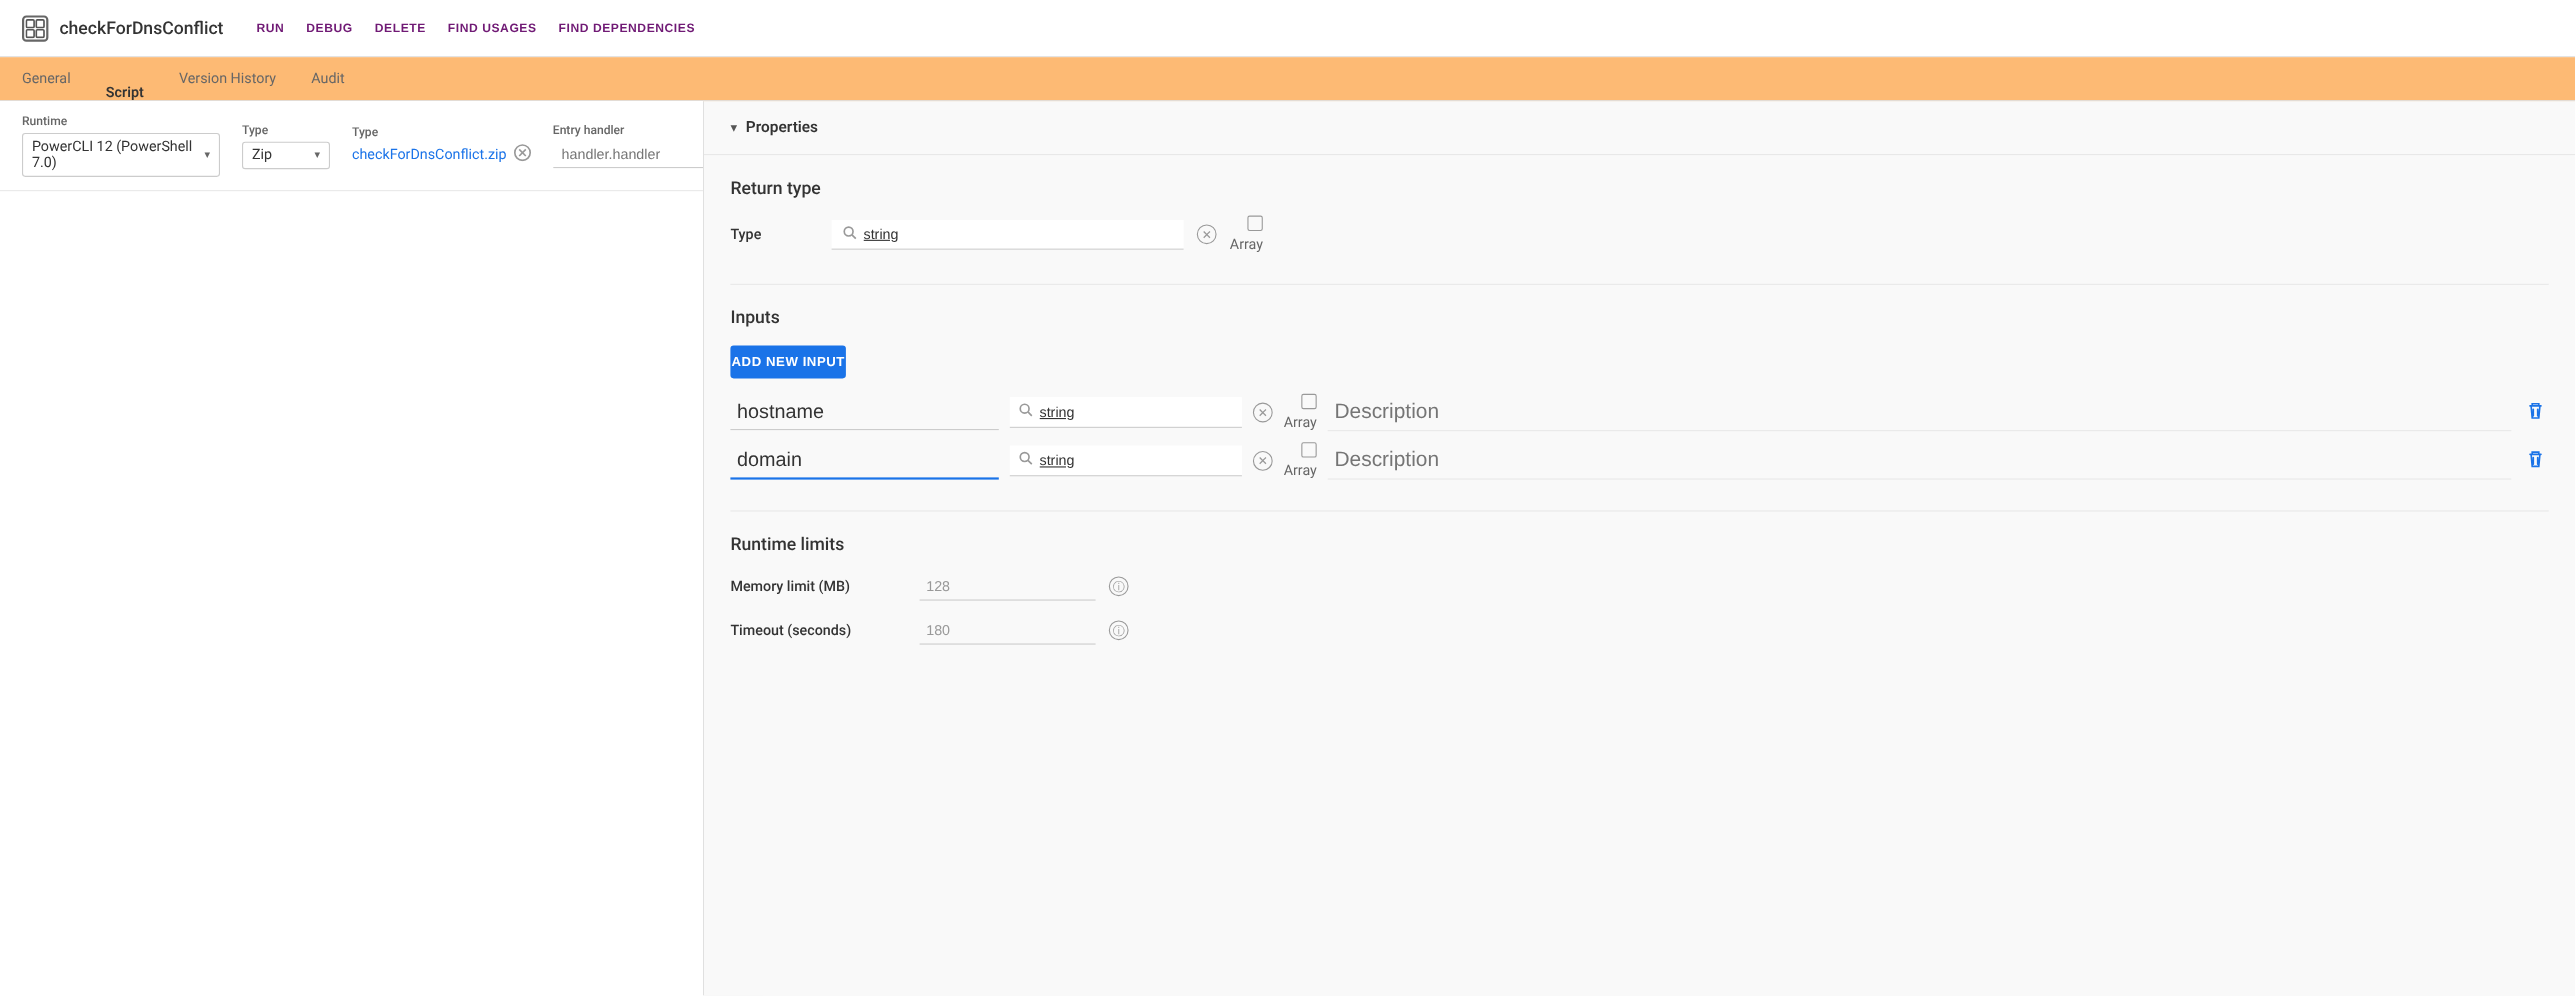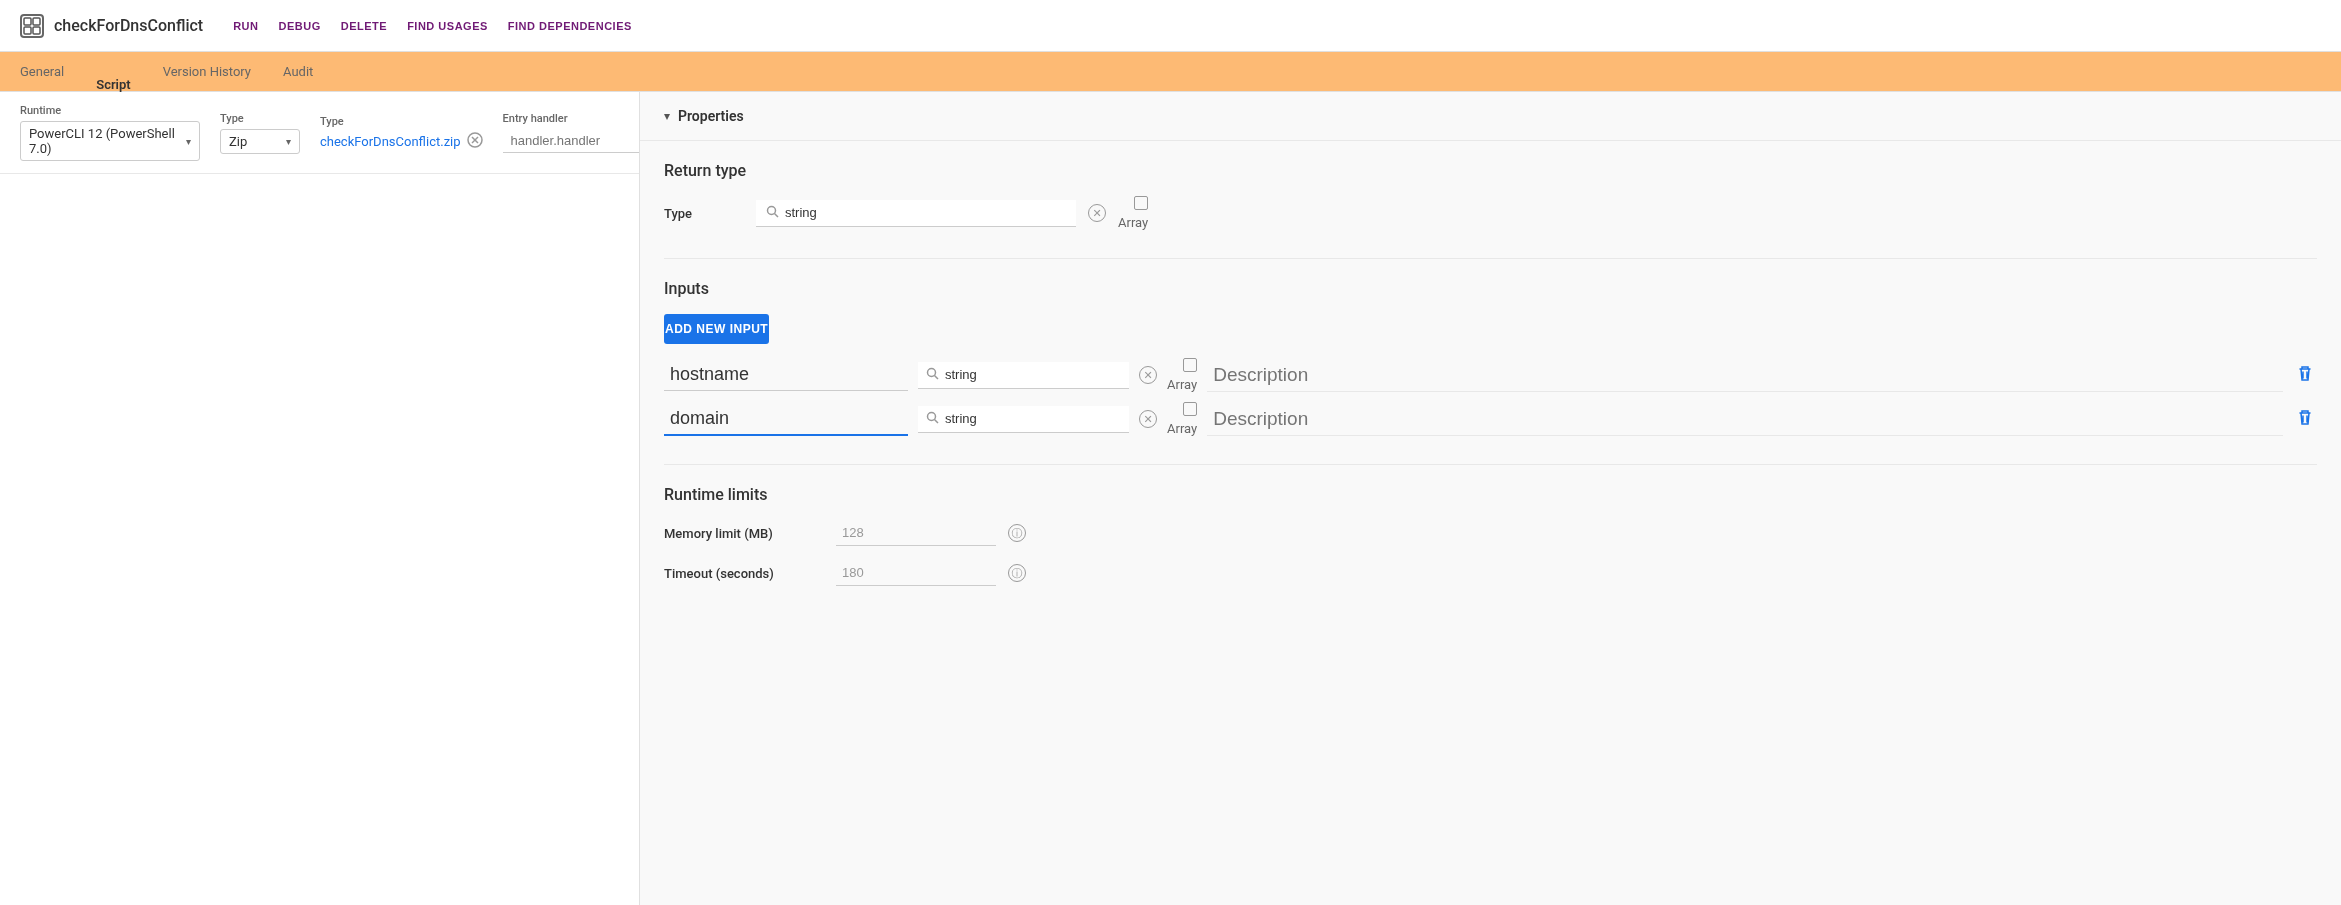"string" .type-input { text-decoration: none -> underline }
